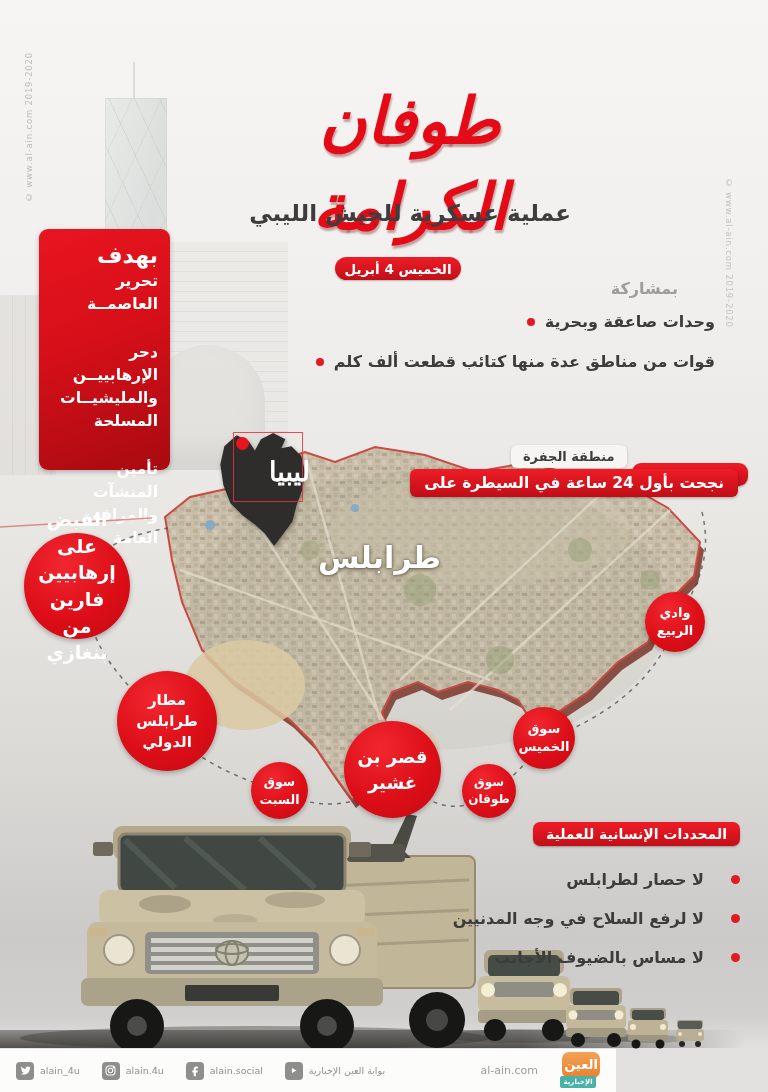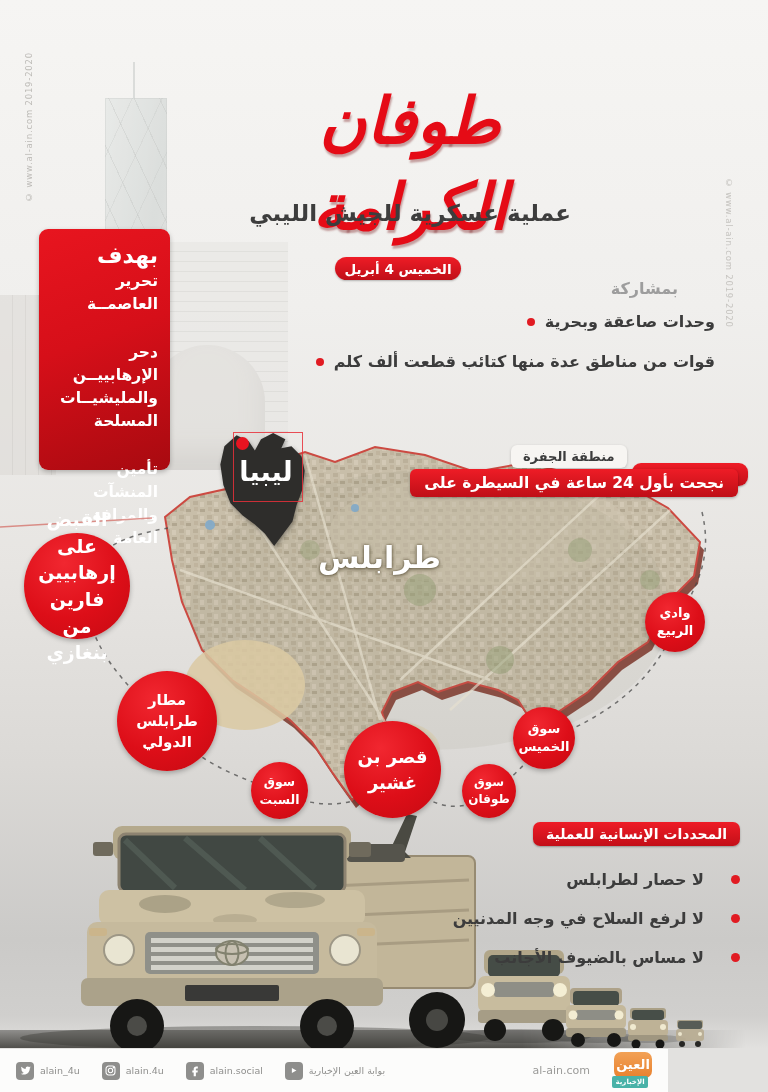"ليبيا" .country-label { font-family: none -> Liberation Serif, serif; text-align: center -> none }
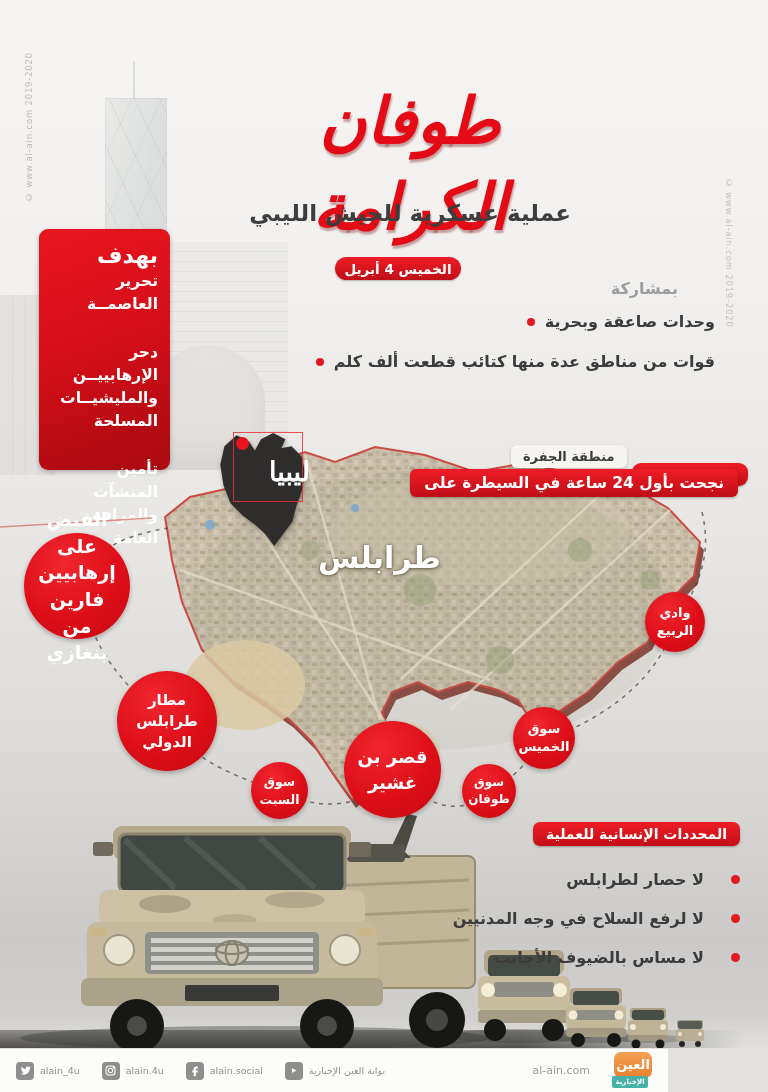"alain_4u" .footer { width: 668px -> 616px }
